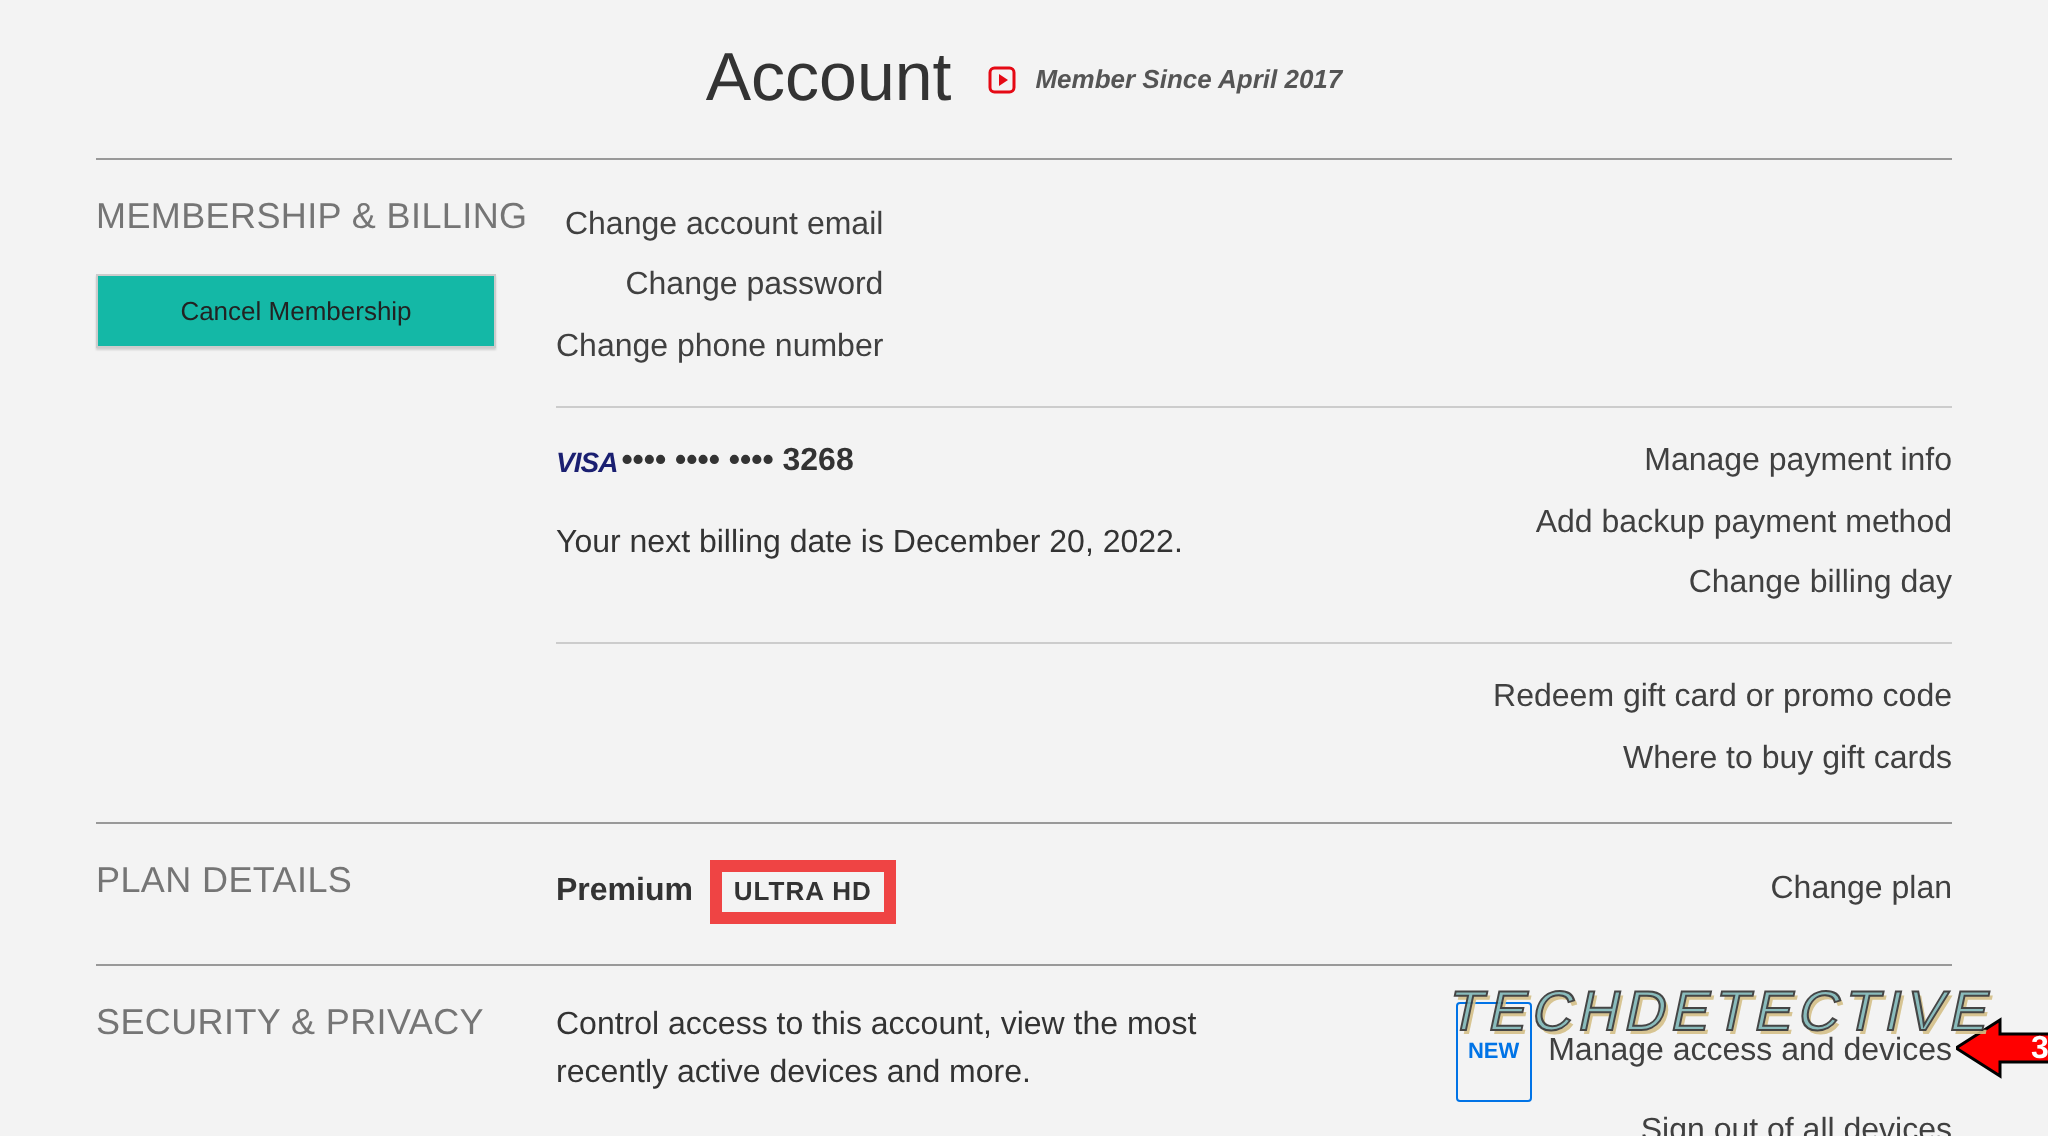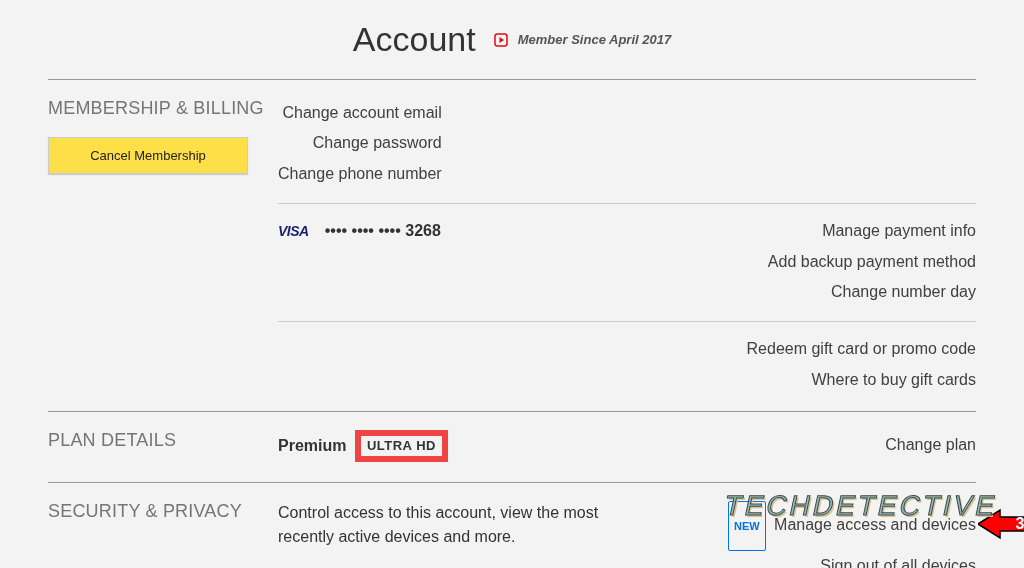"Cancel Membership" .cancel-btn { background: #fde047 -> #14b8a6 }
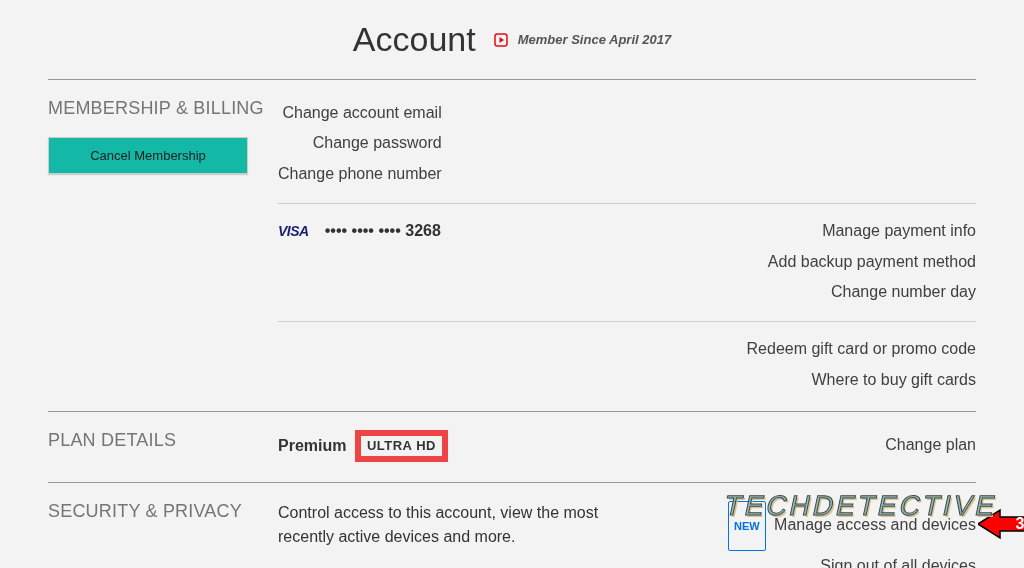"VISA" .card-row { gap: 16px -> 2px }
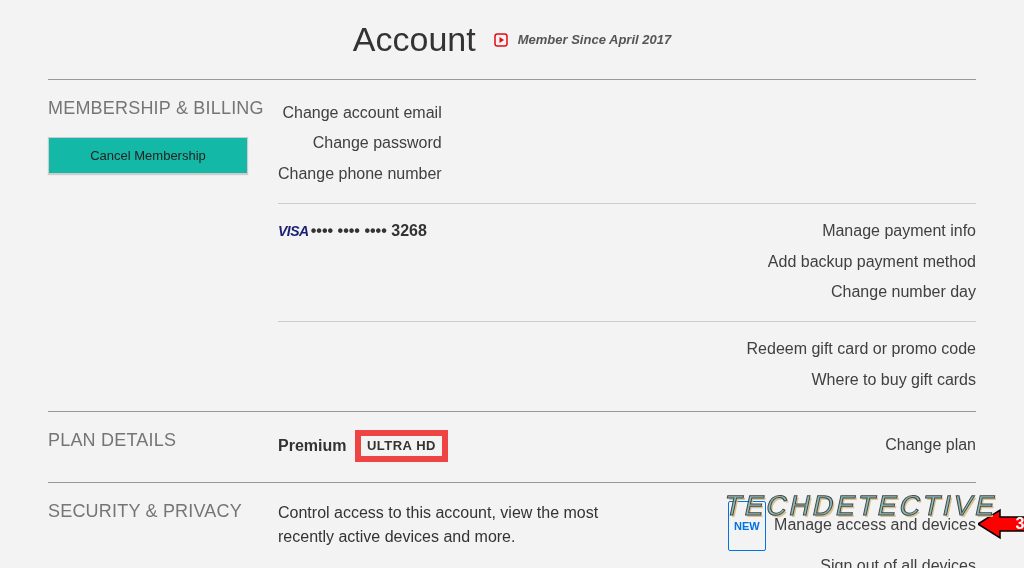"Your next billing date is" div.billing-next { html: none -> <div>Your next billing date is December 20, 2022.</div> }
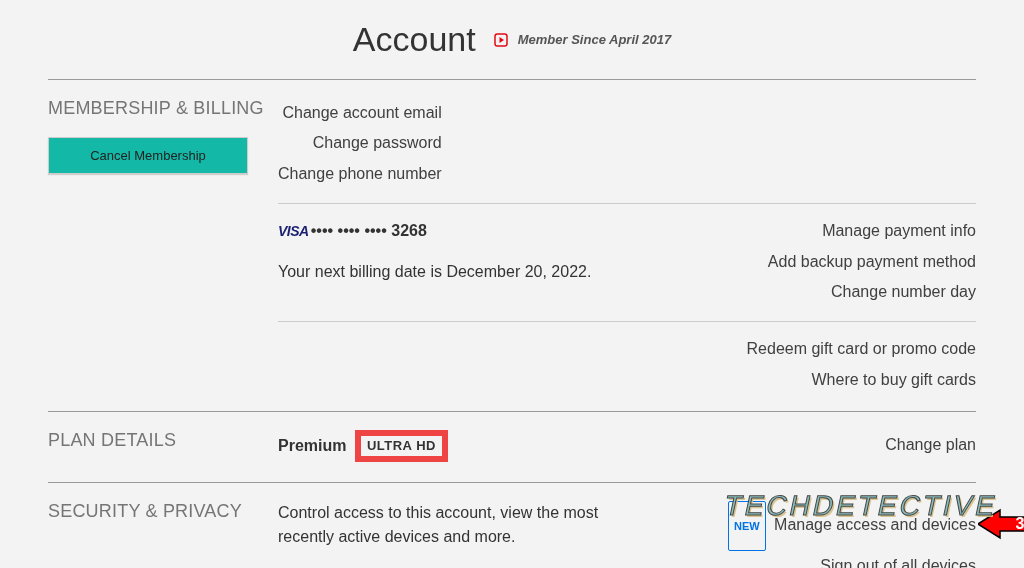"Change number day" div.link { text: number -> billing }
